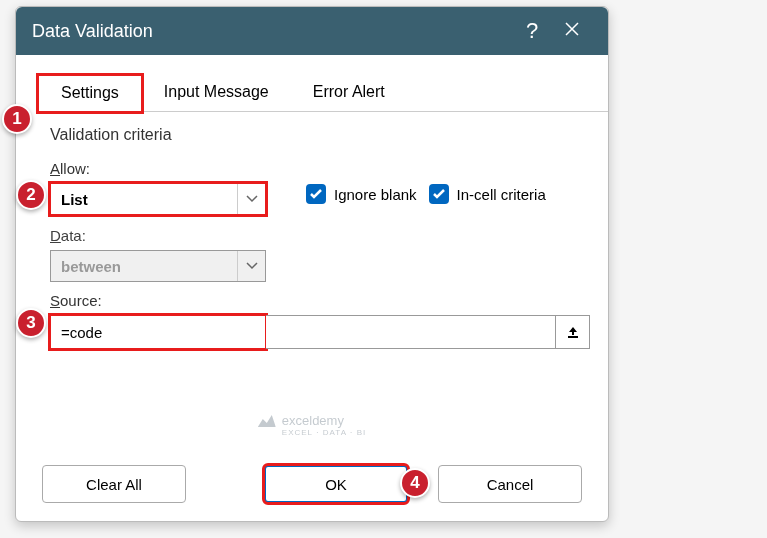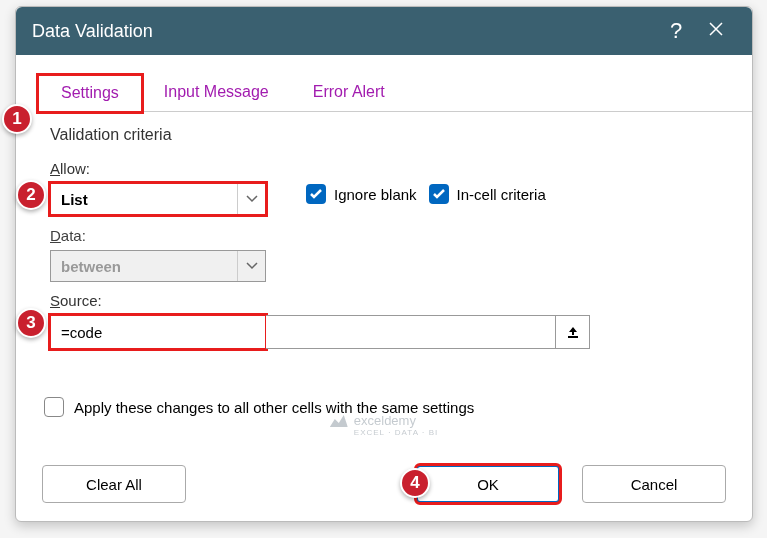"Data Validation" .dialog { width: 738px -> 594px }
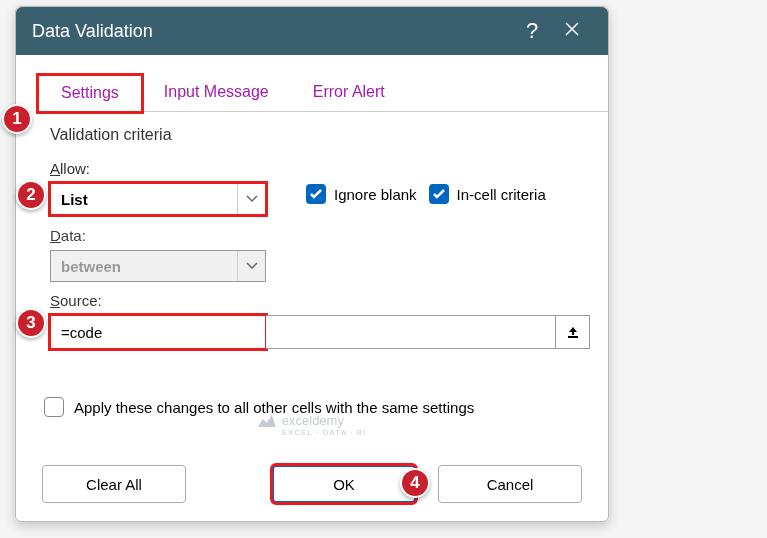"Settings" .tab { color: #a21caf -> #000000 }
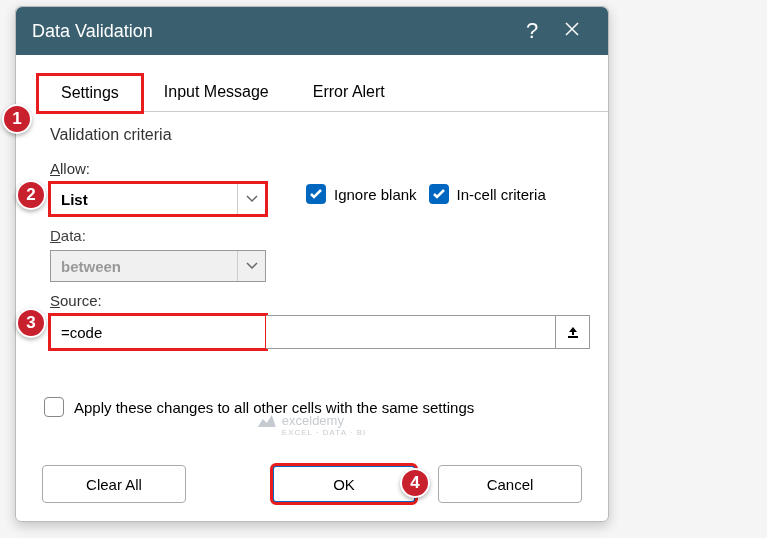"Apply these changes to all" div.apply-row { html: <div> <div></div> <span>Apply these changes to all other cells with the same settings</span> </div> -> none }
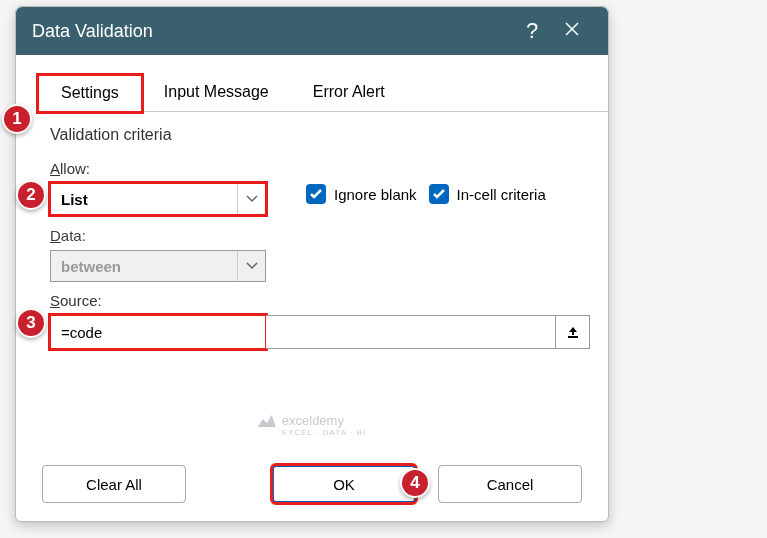"Clear All" .footer { gap: 22px -> 30px }
